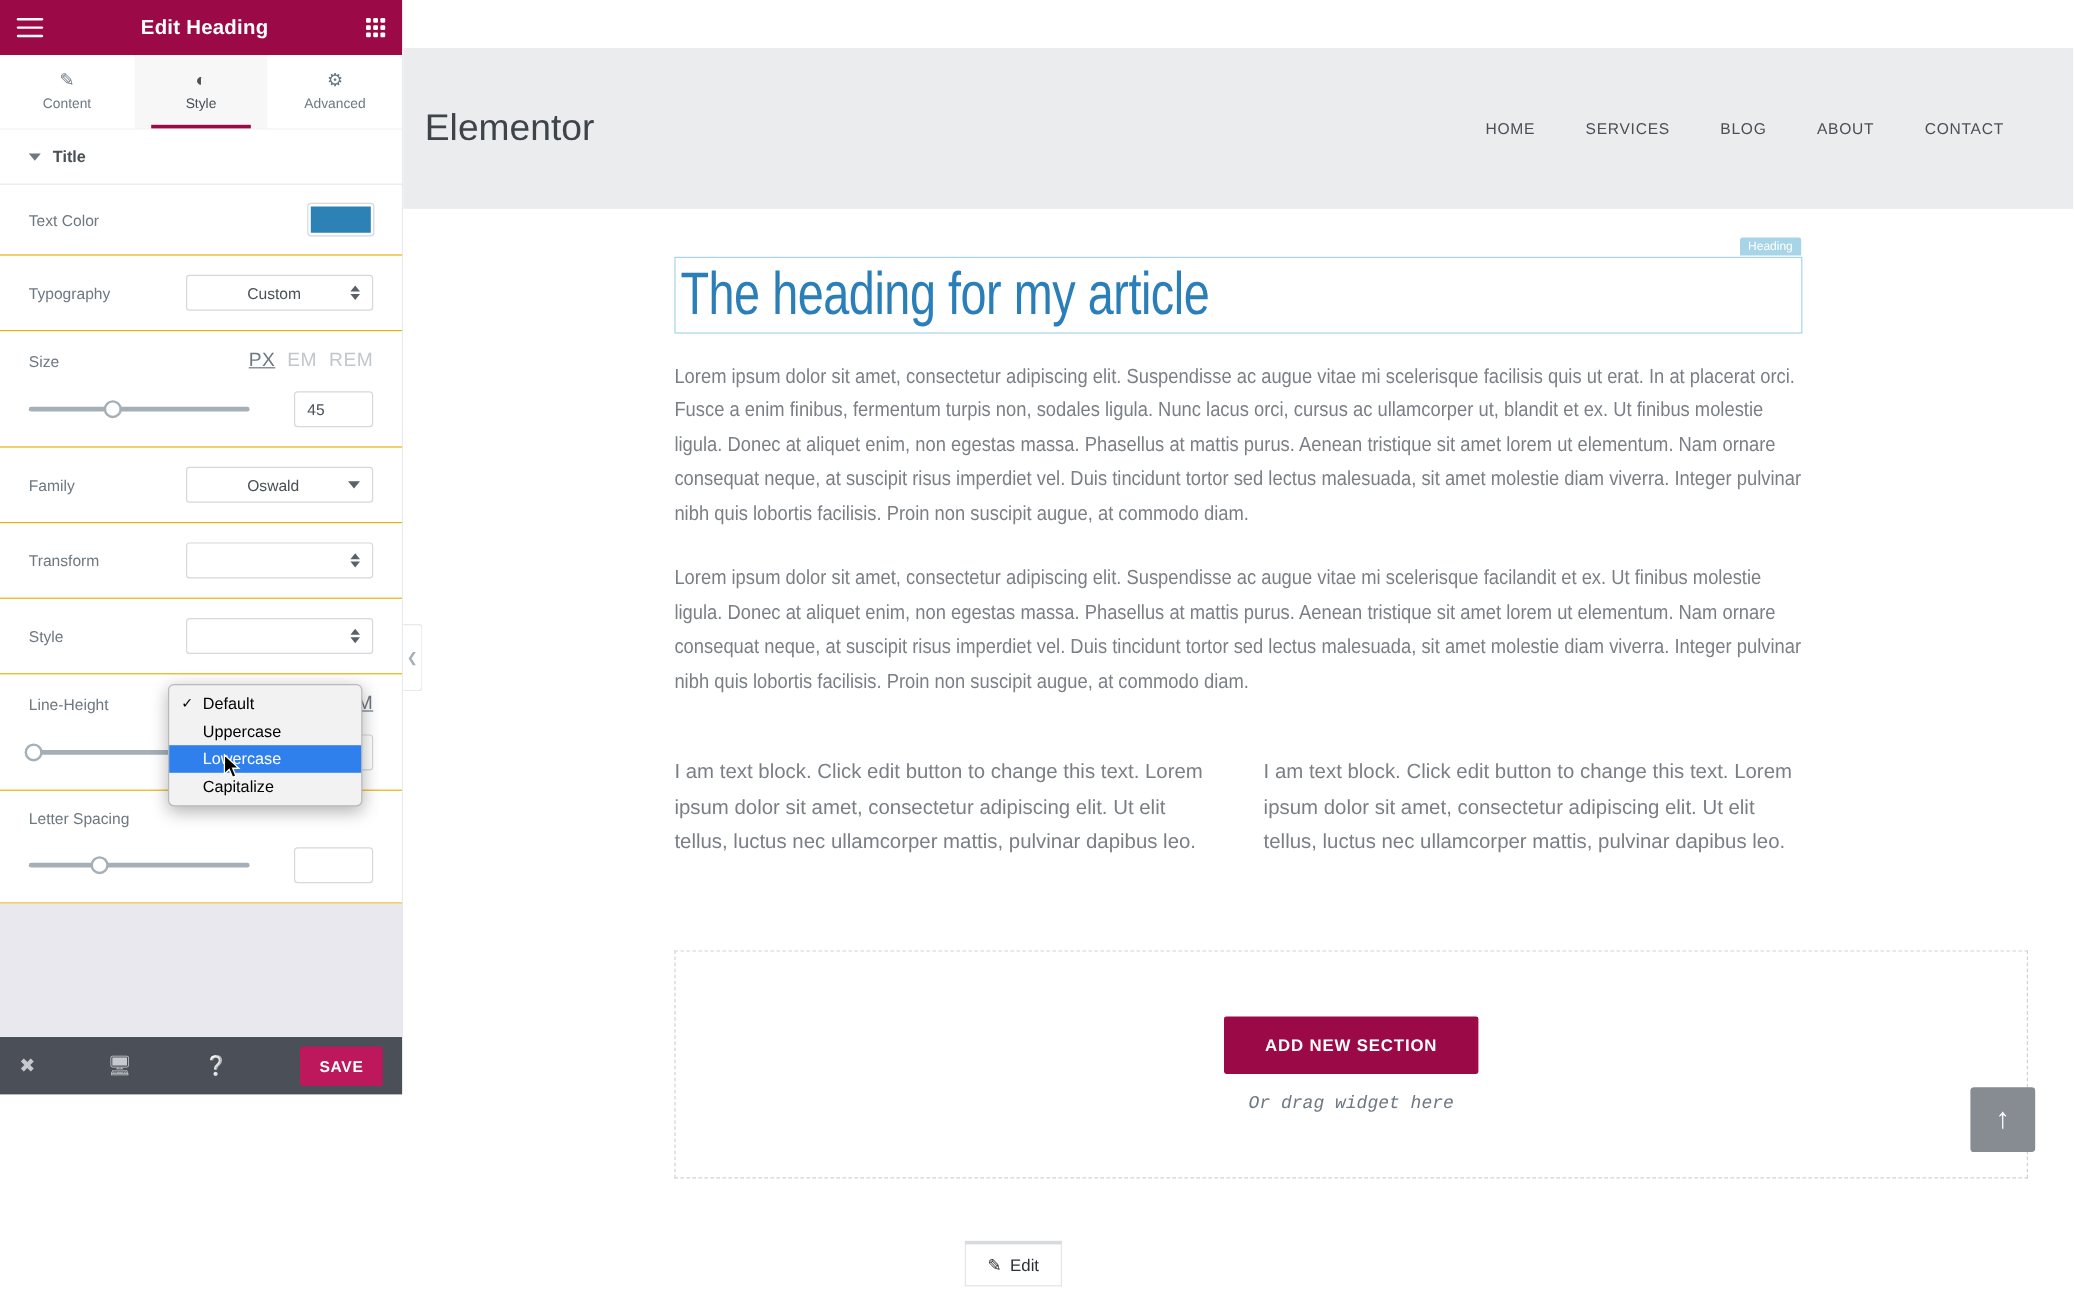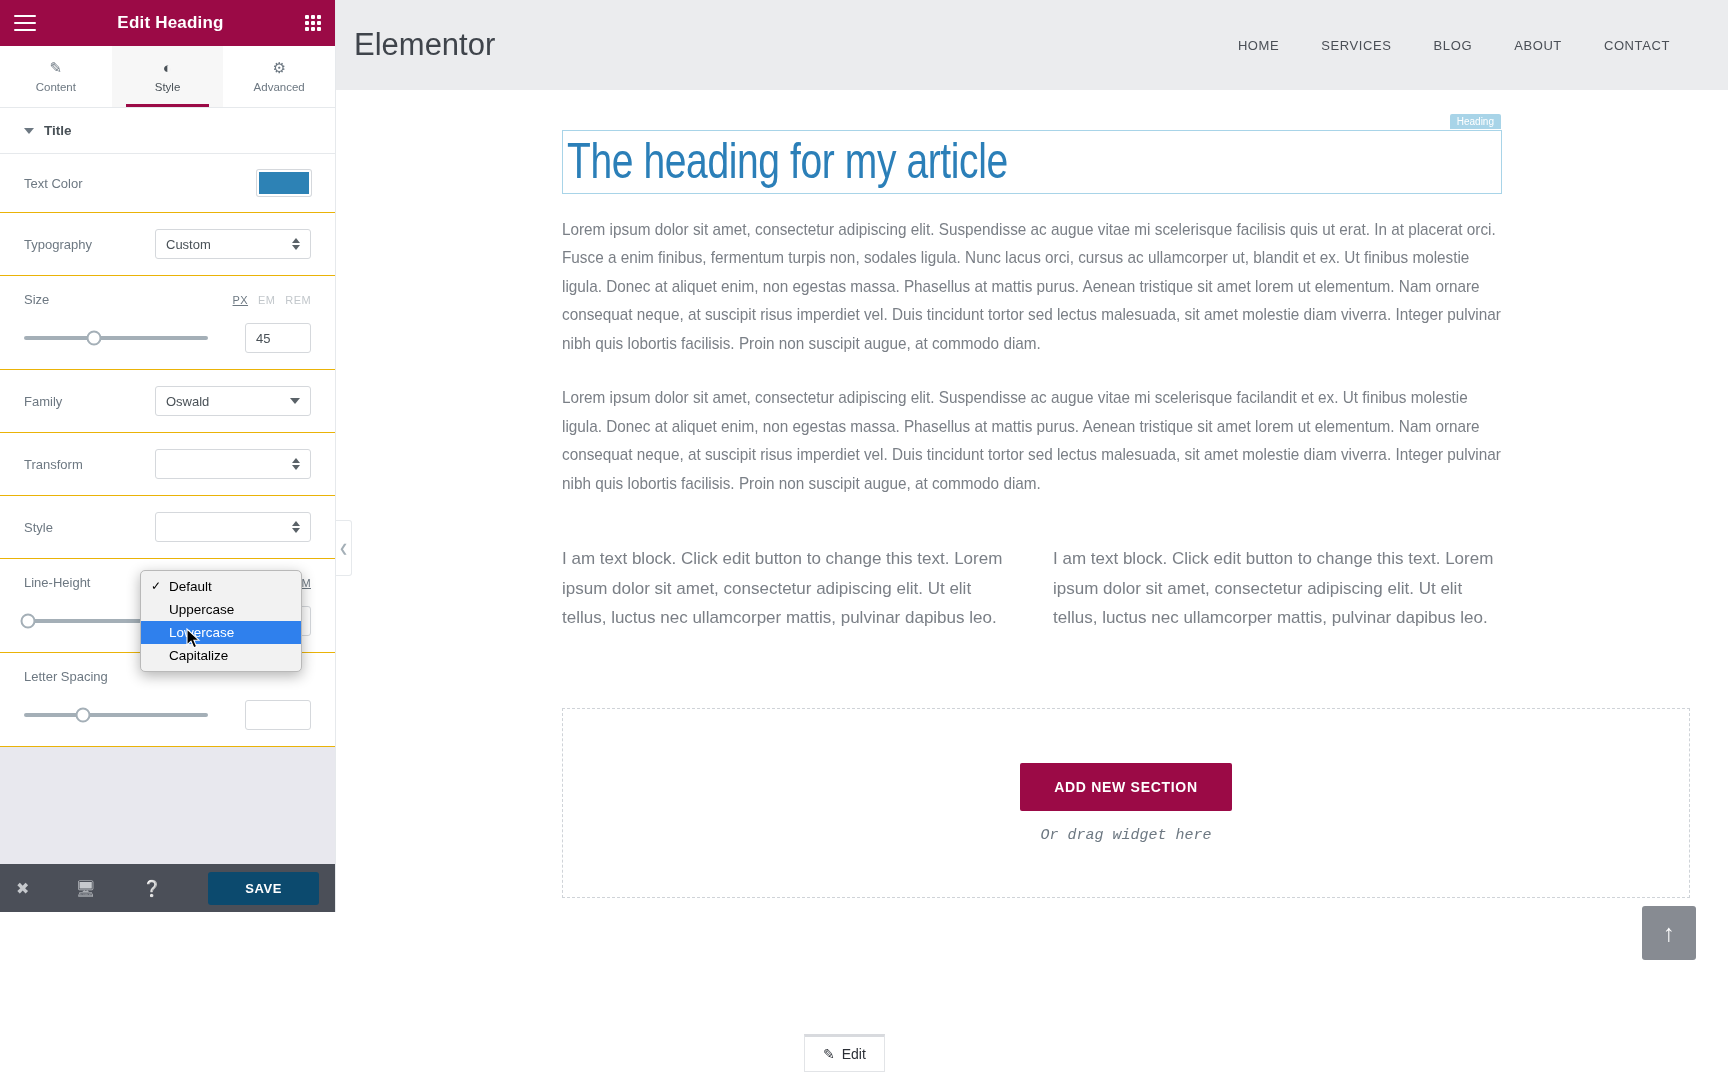"Elementor" .site-header { height: 90px -> 134px; margin-top: none -> 40px }
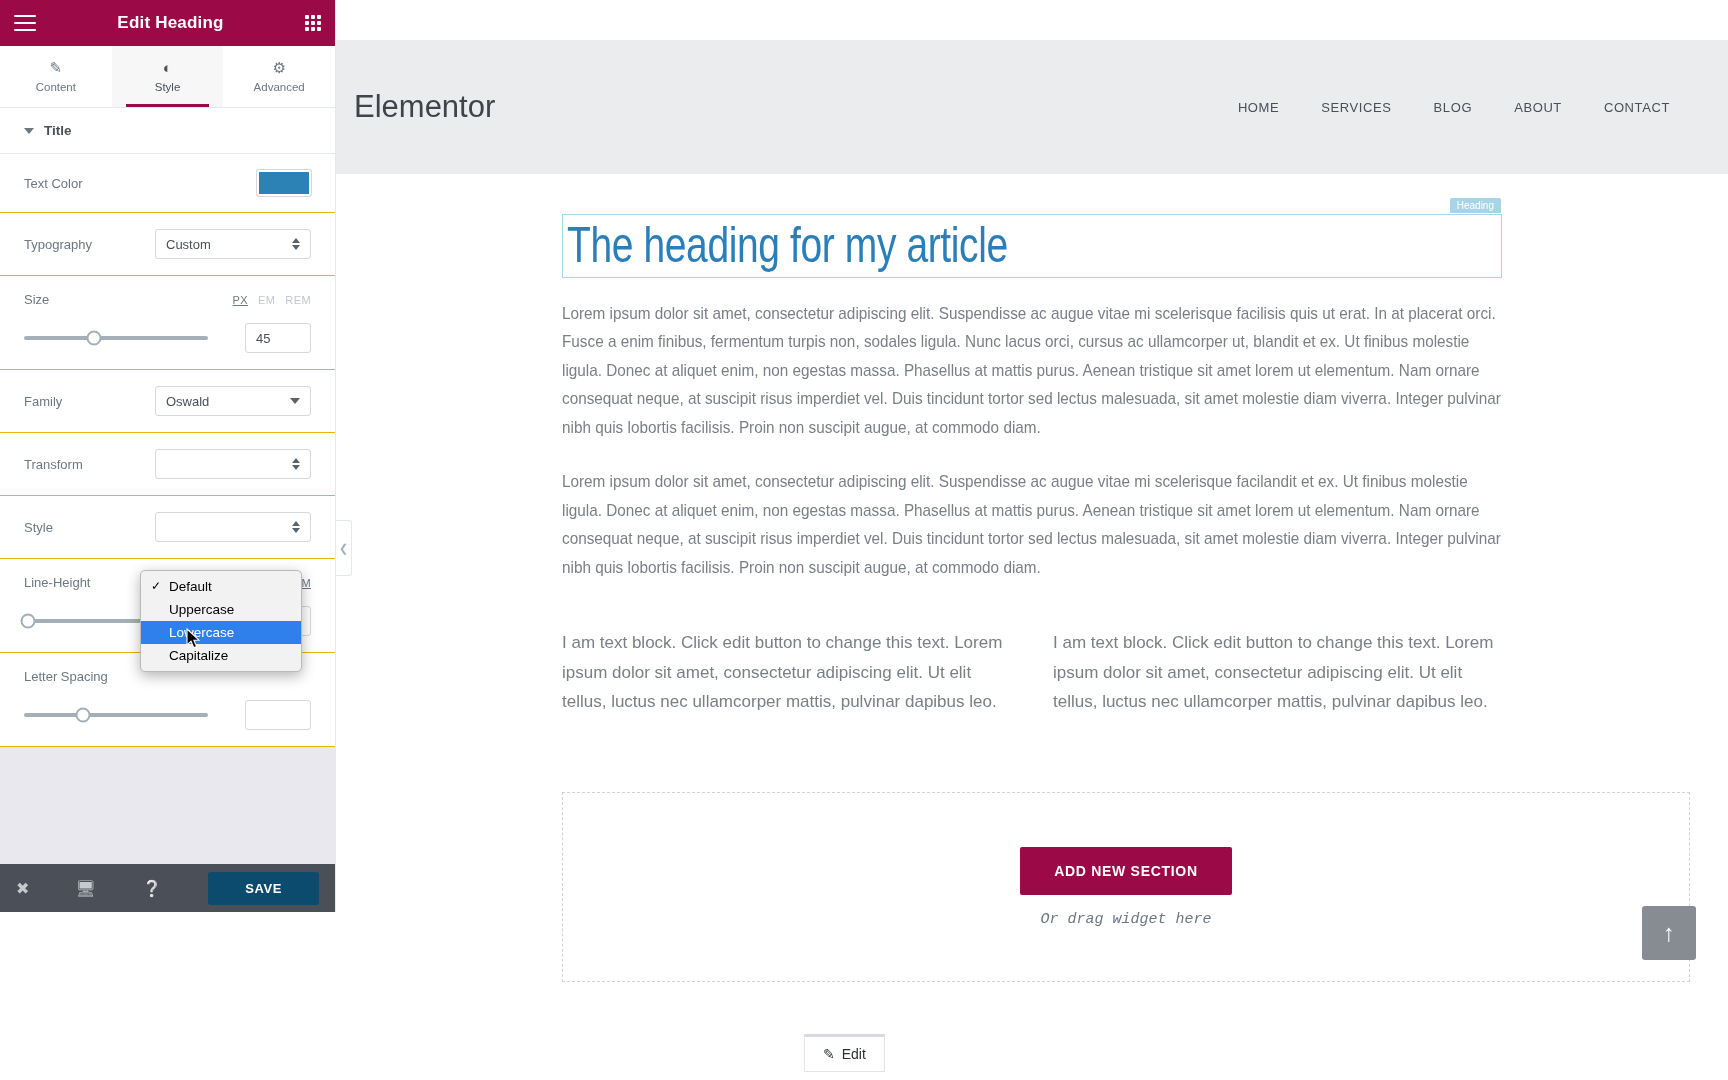"Custom" .select-box .txt { margin-left: none -> 40px }
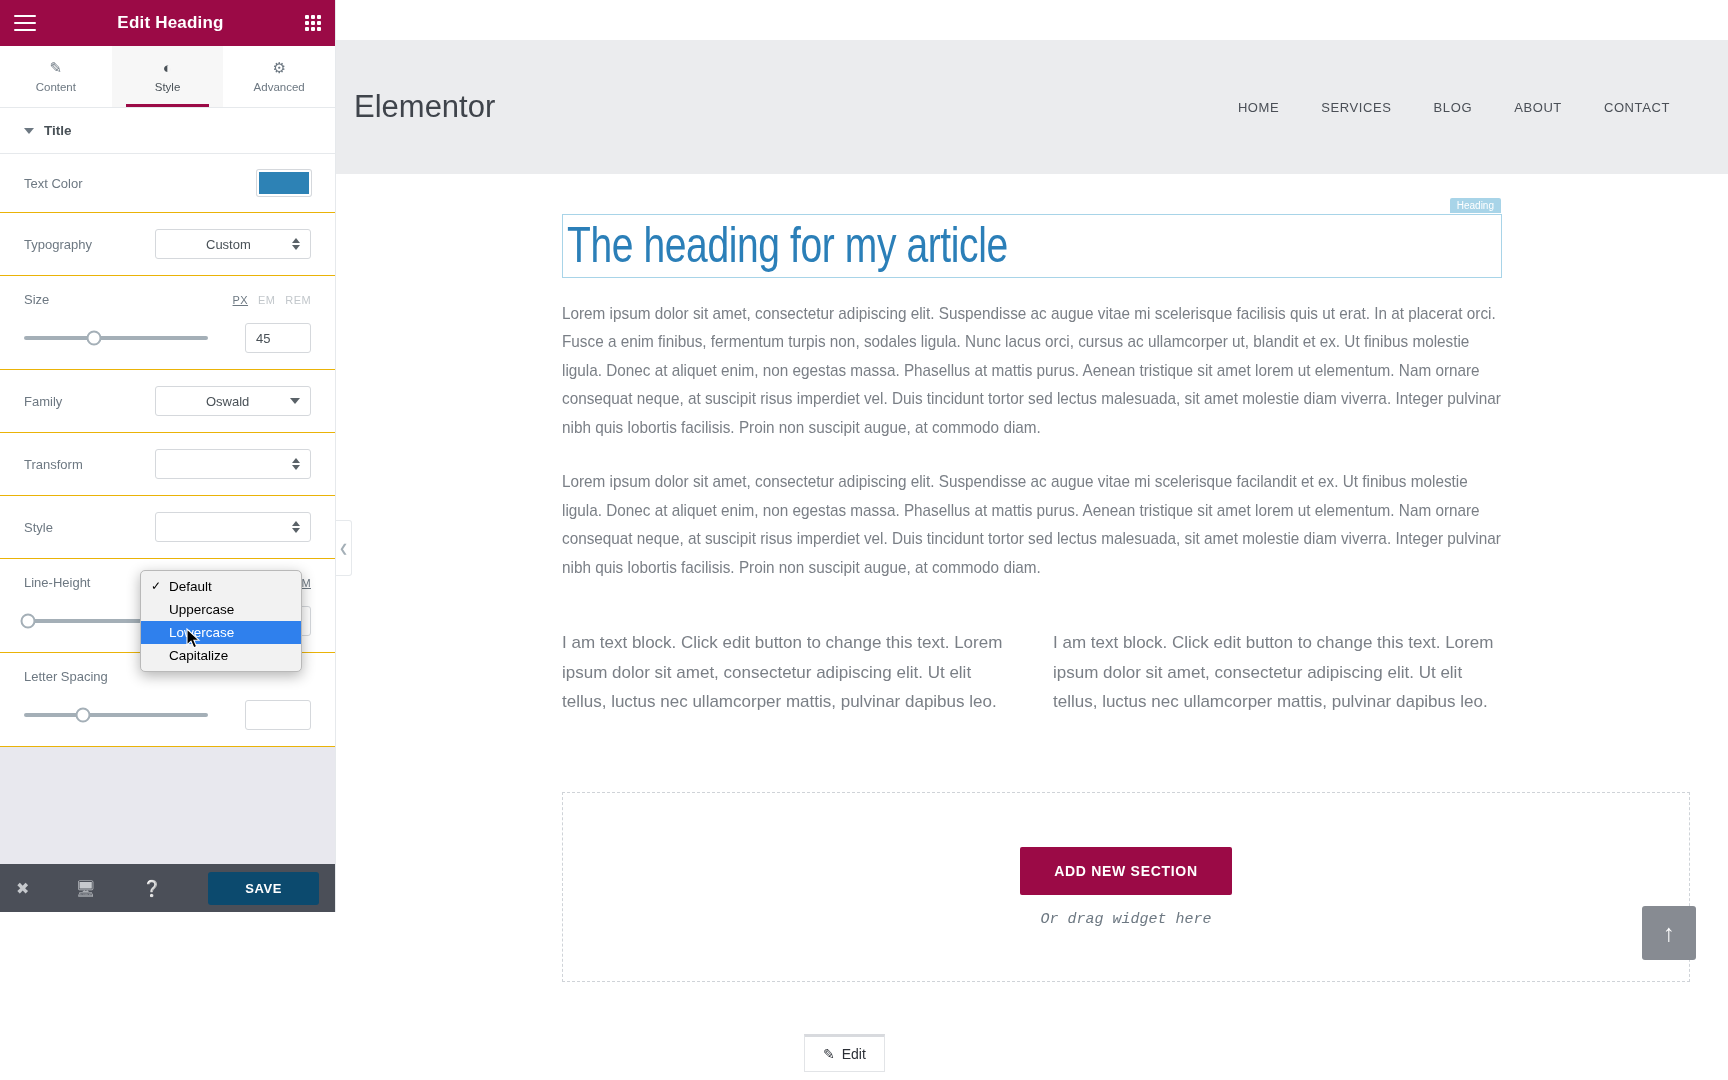"PX" .units { font-size: 11px -> 16px }
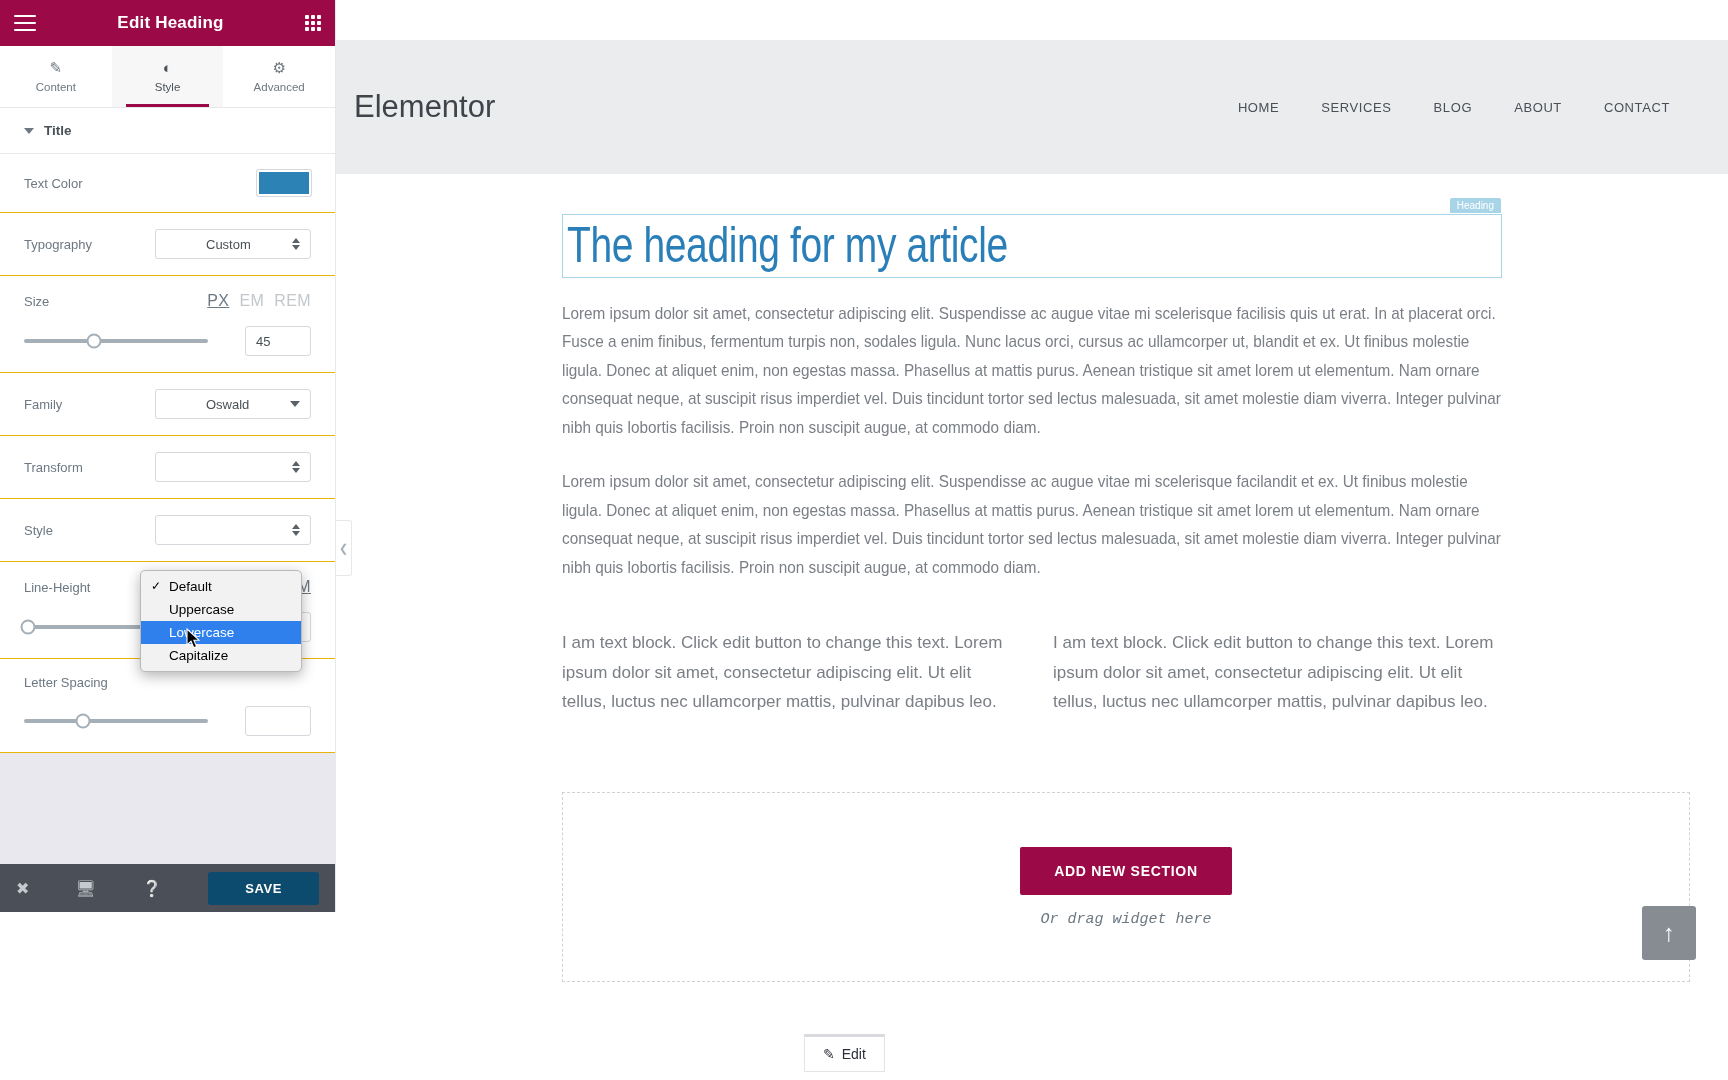"SAVE" .save-btn { background: #0c4a6e -> #be185d; padding: 9px 37px -> 9px 16px }
